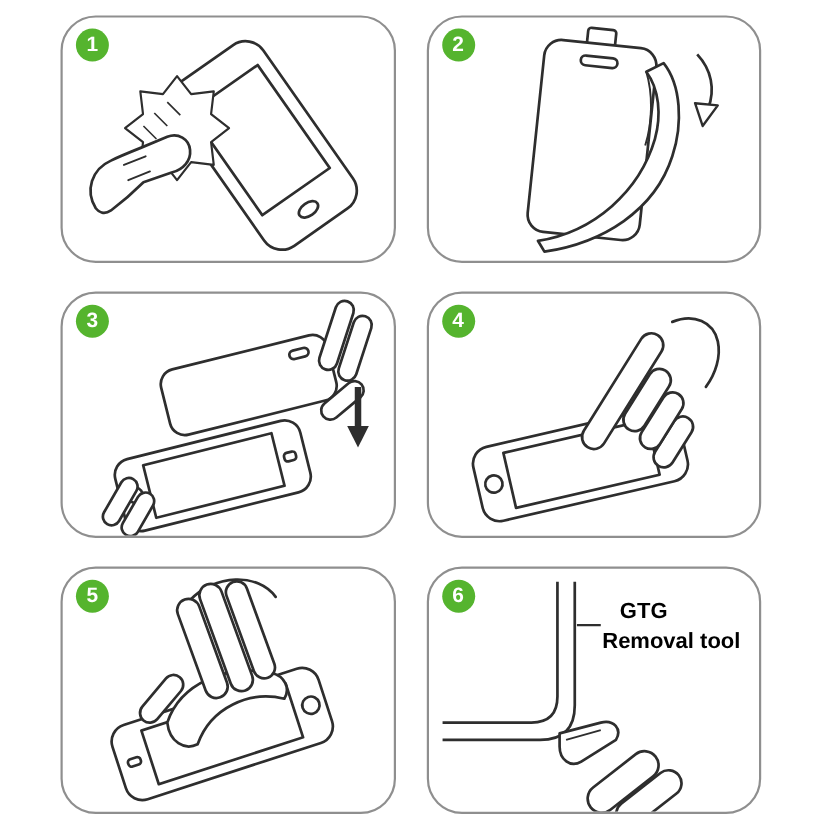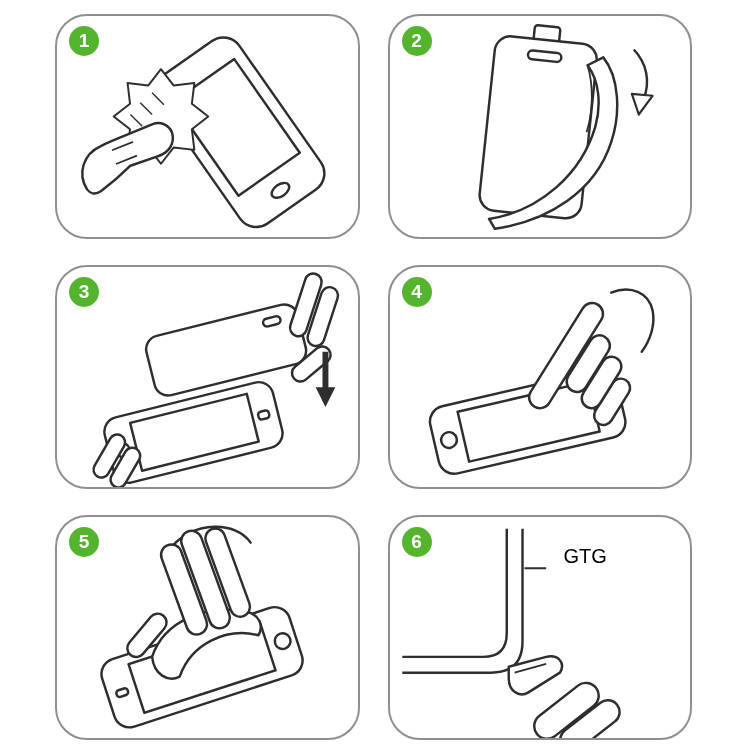"GTG" .gtg-label { font-weight: 400 -> 700 }
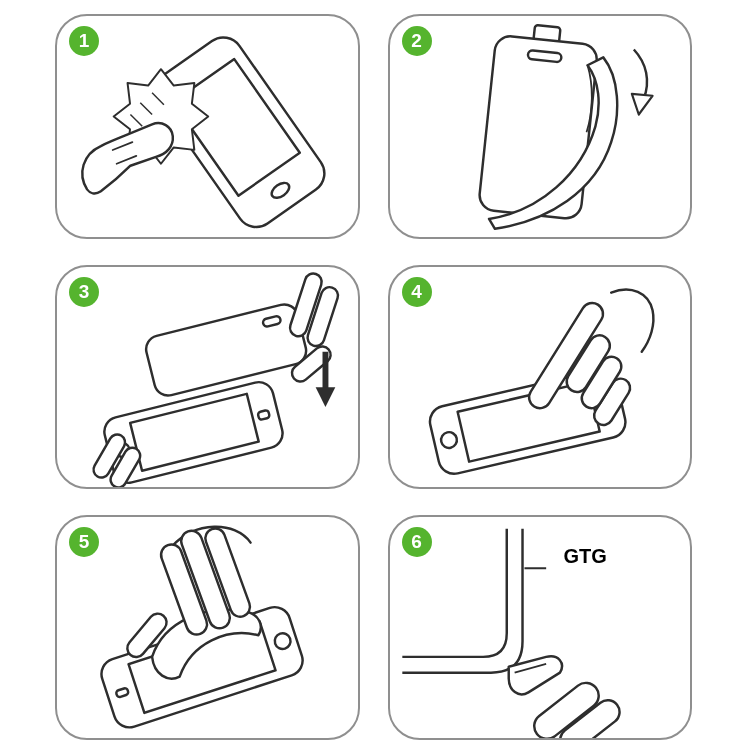"Removal tool" div.line2 { html: none -> <div>Removal tool</div> }
